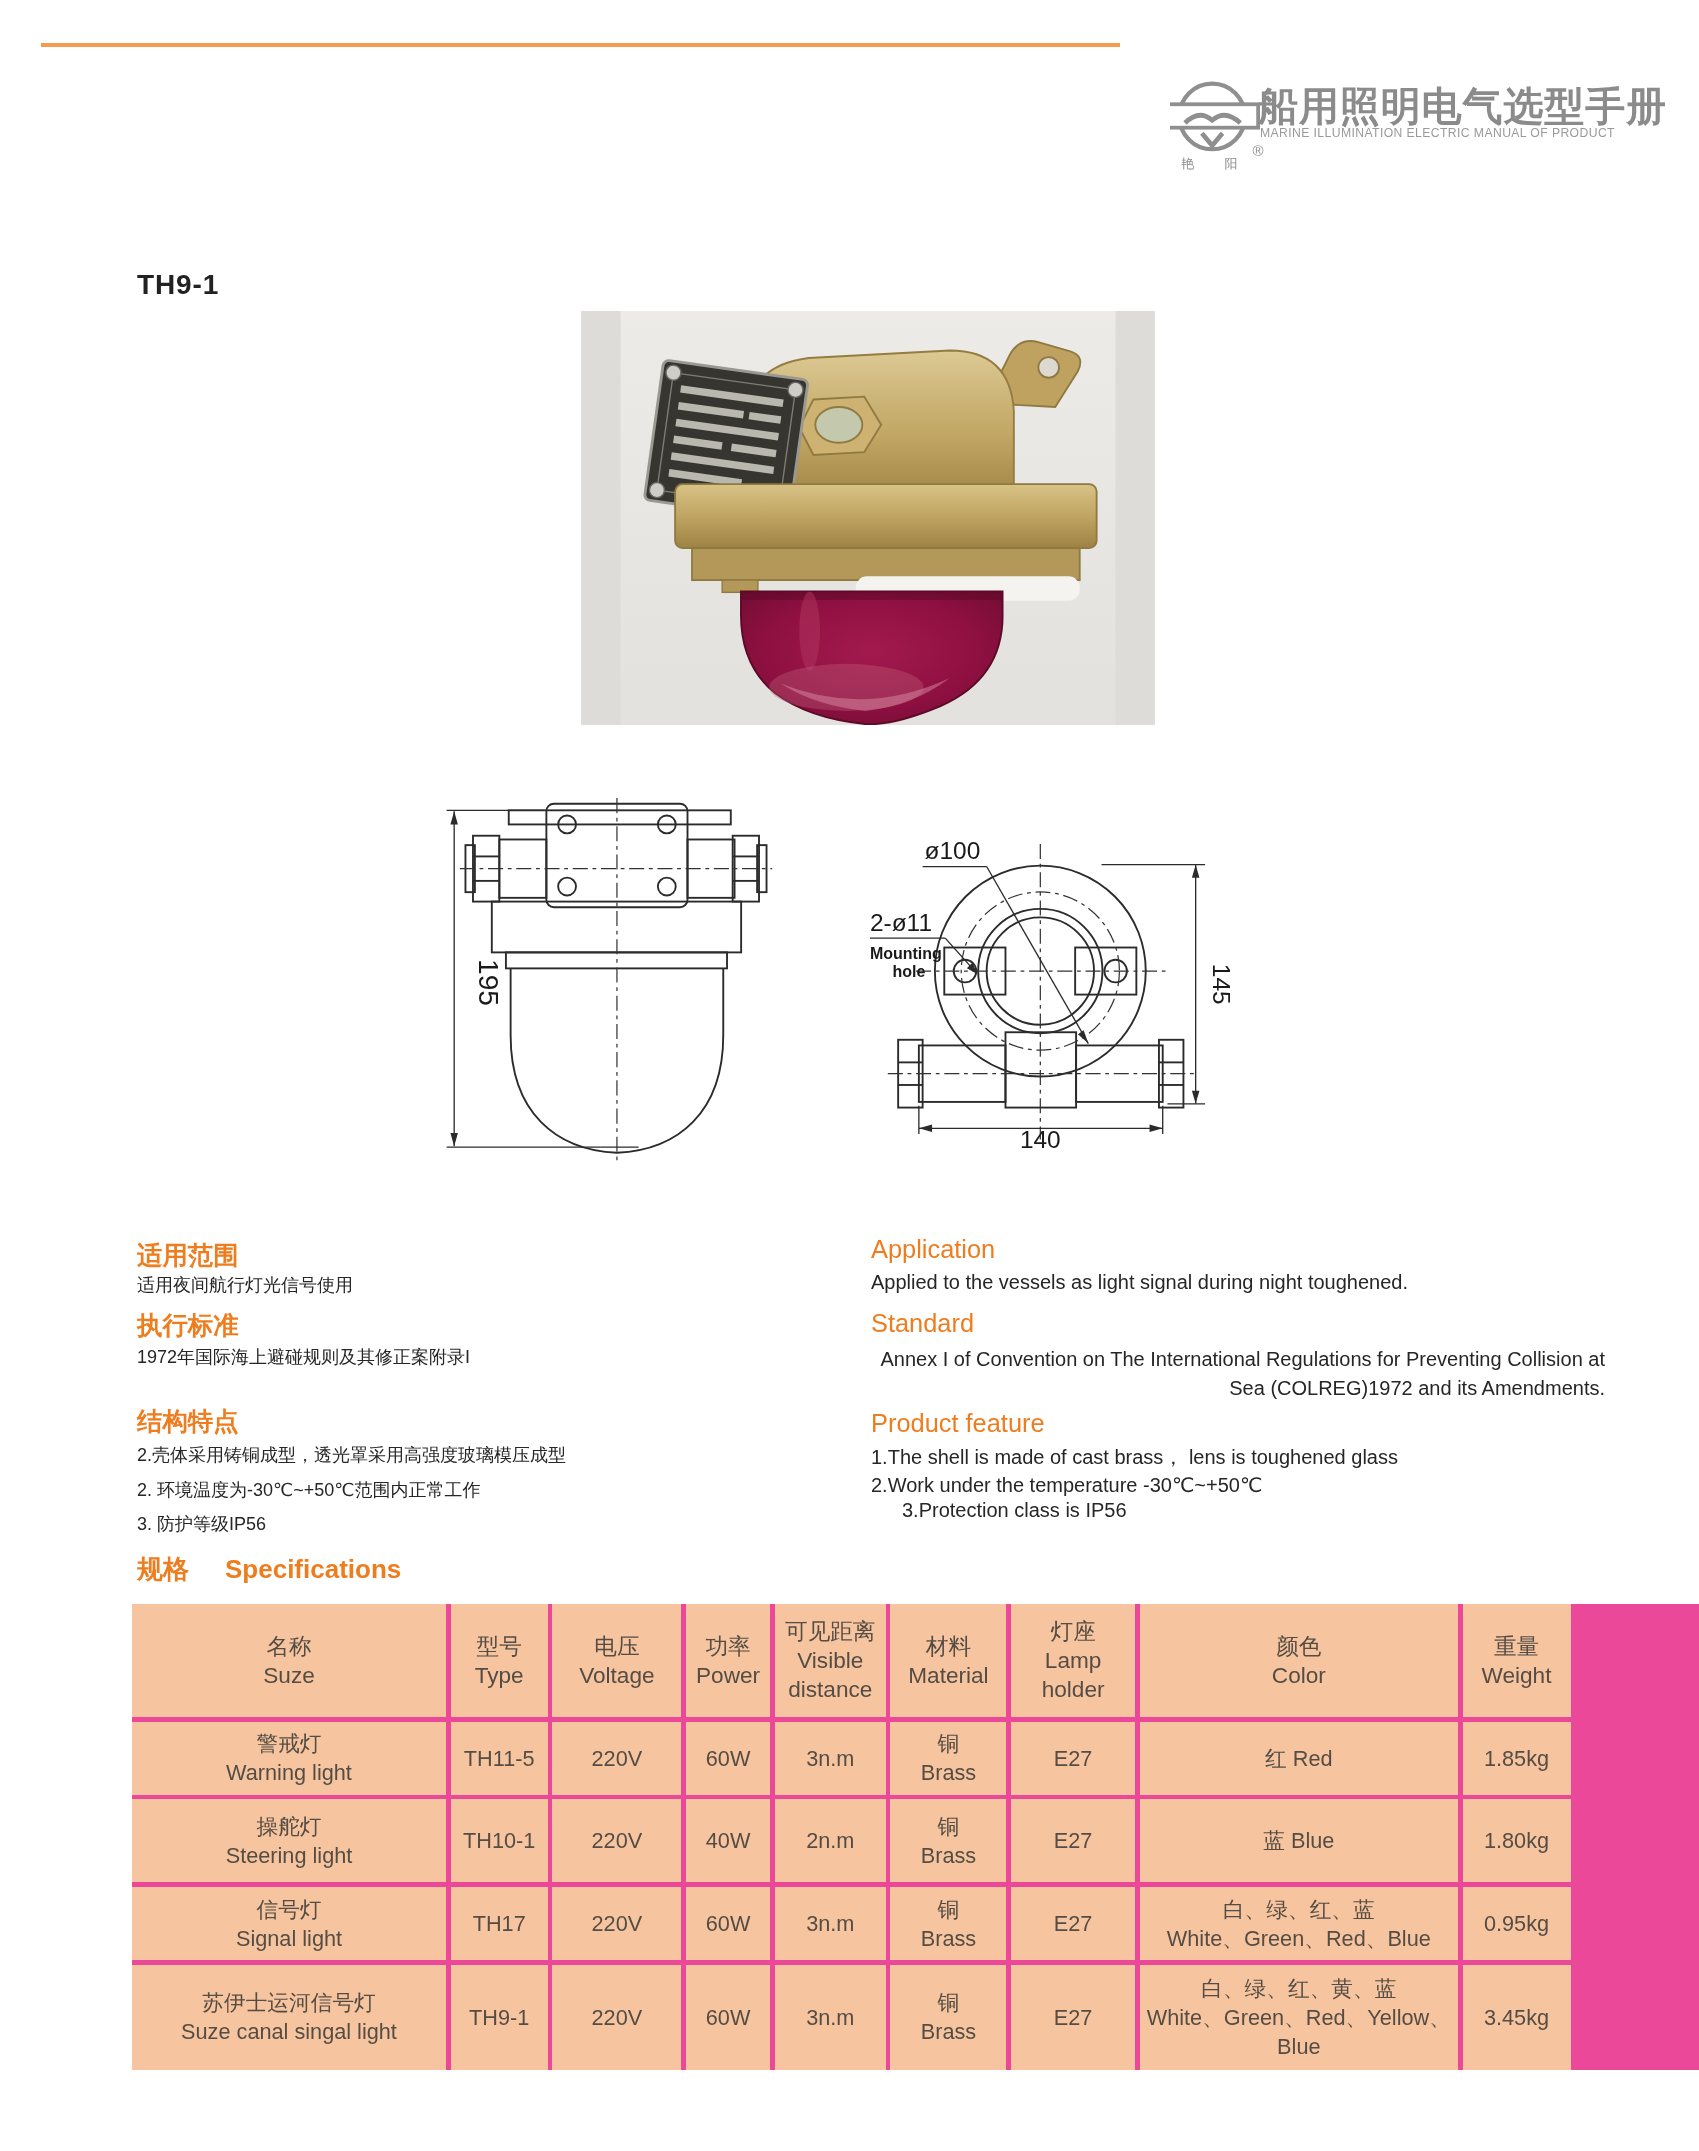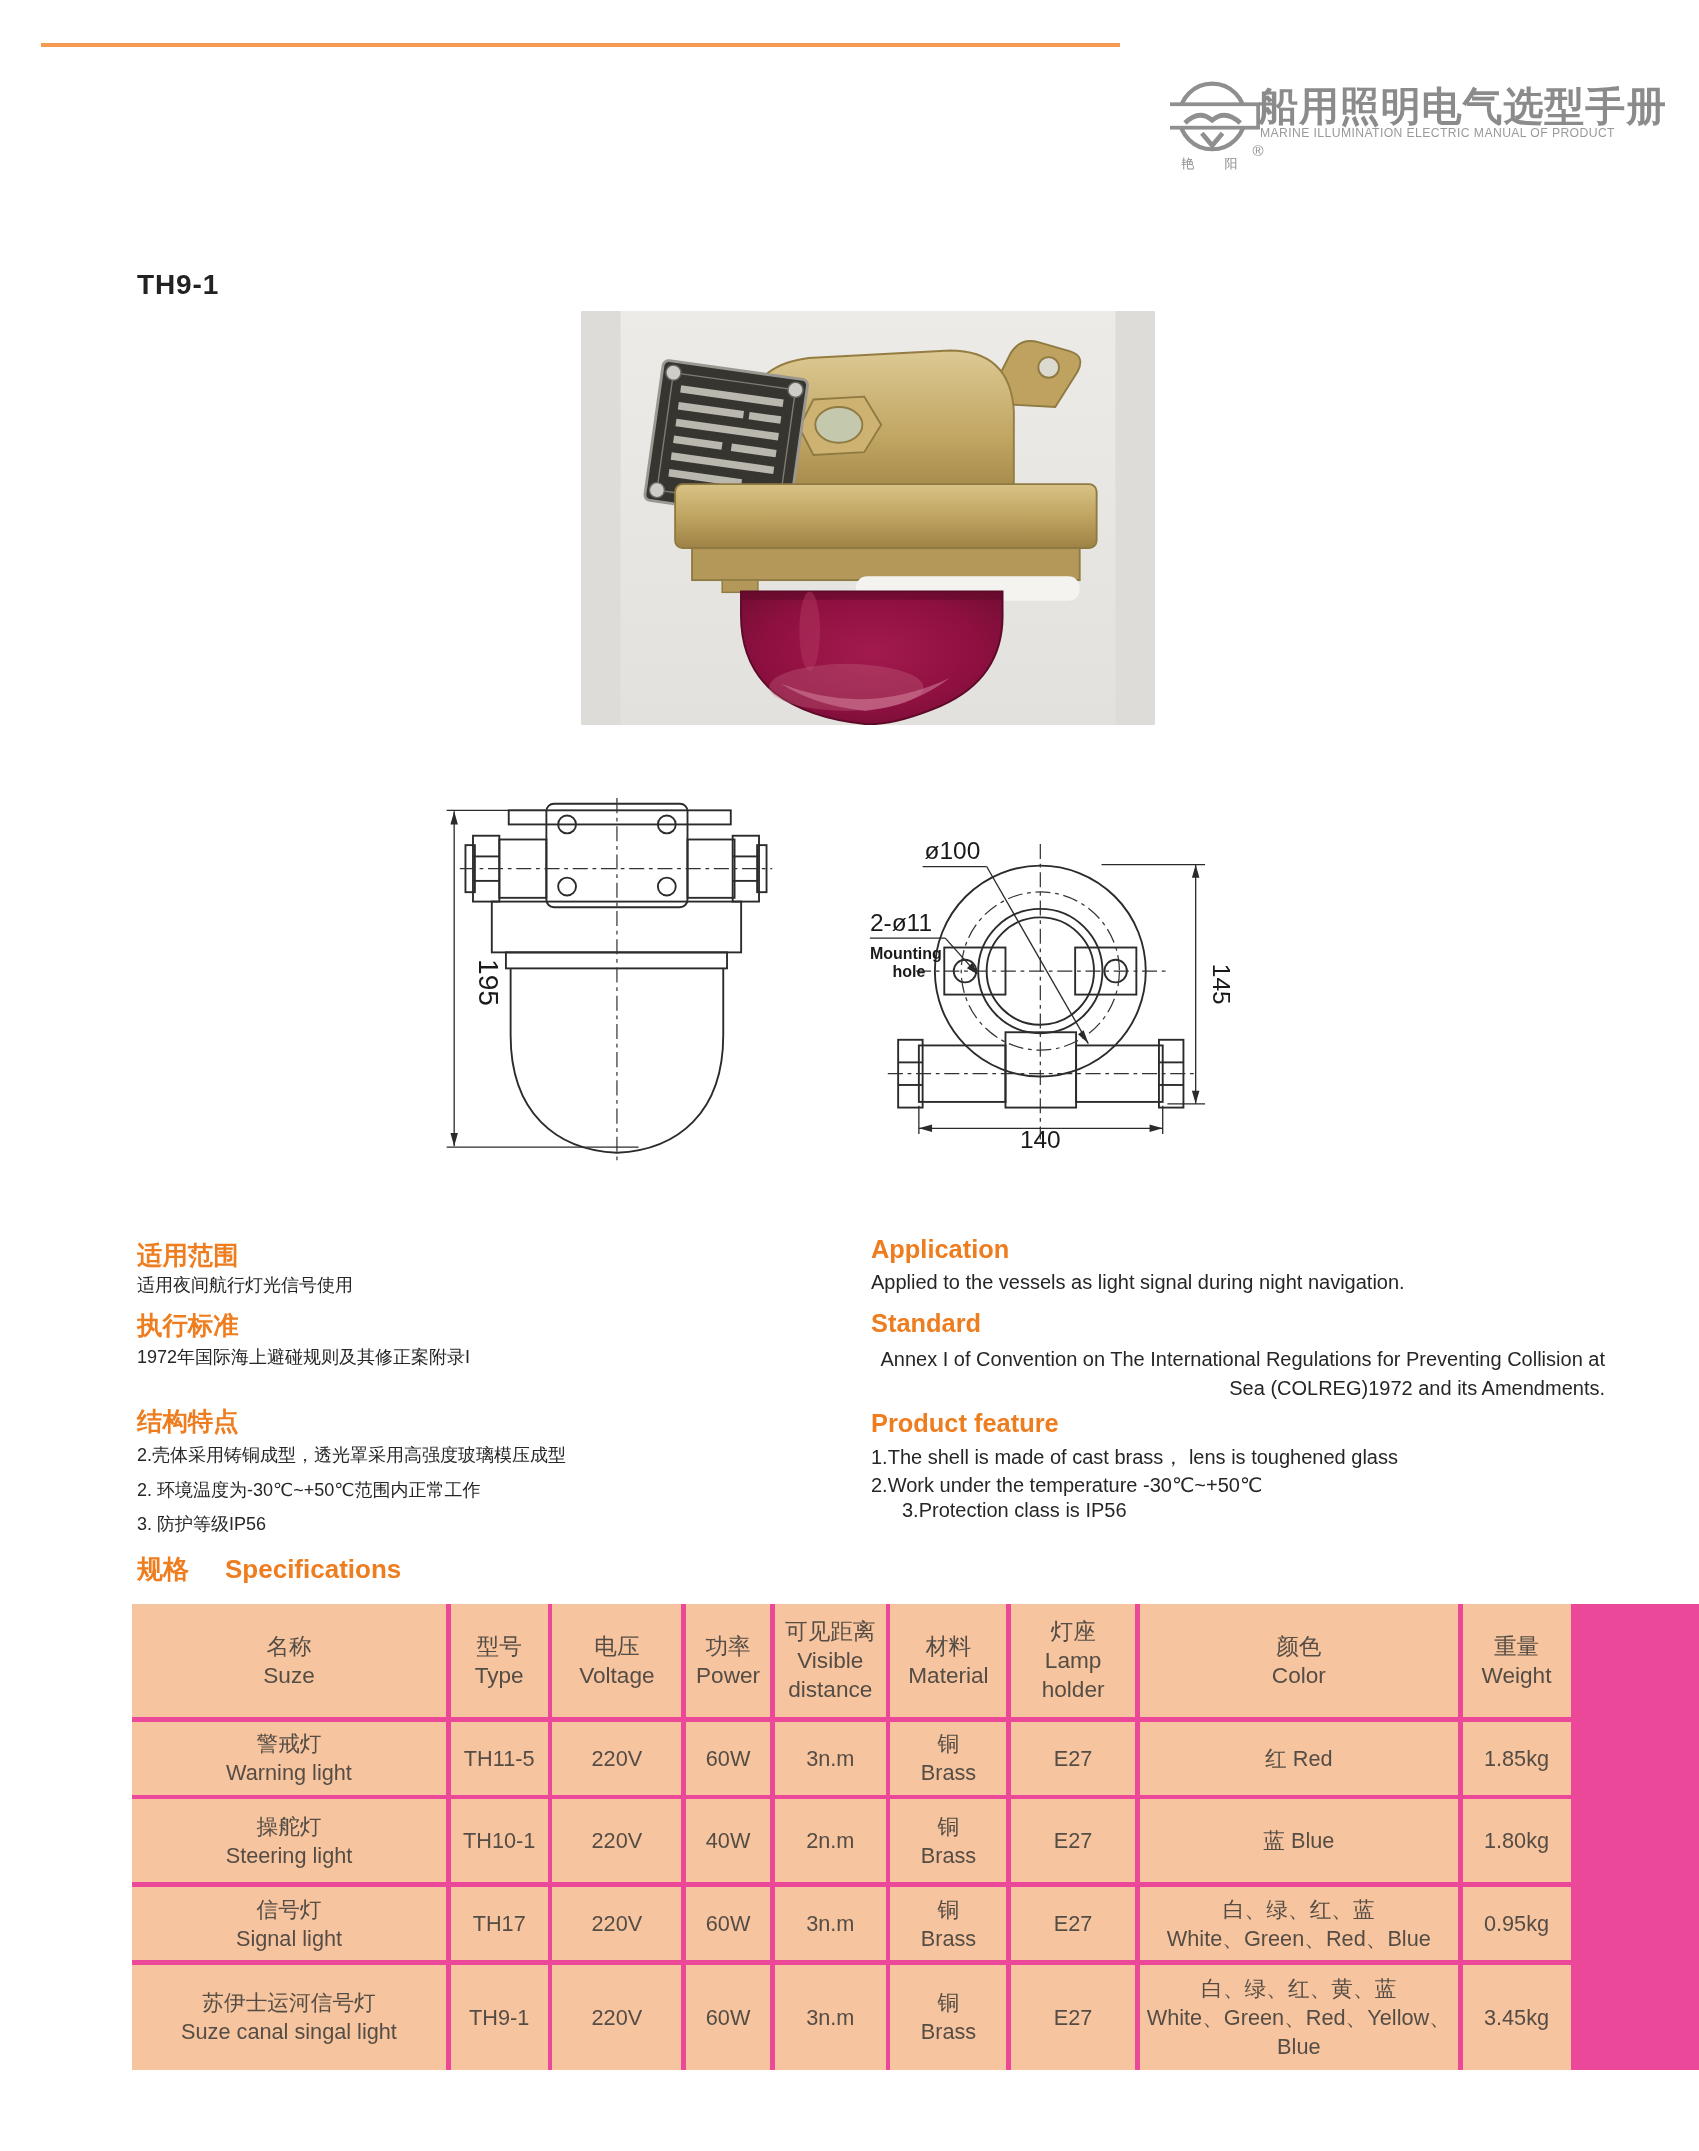"Application" .en-title { font-weight: bold -> normal }
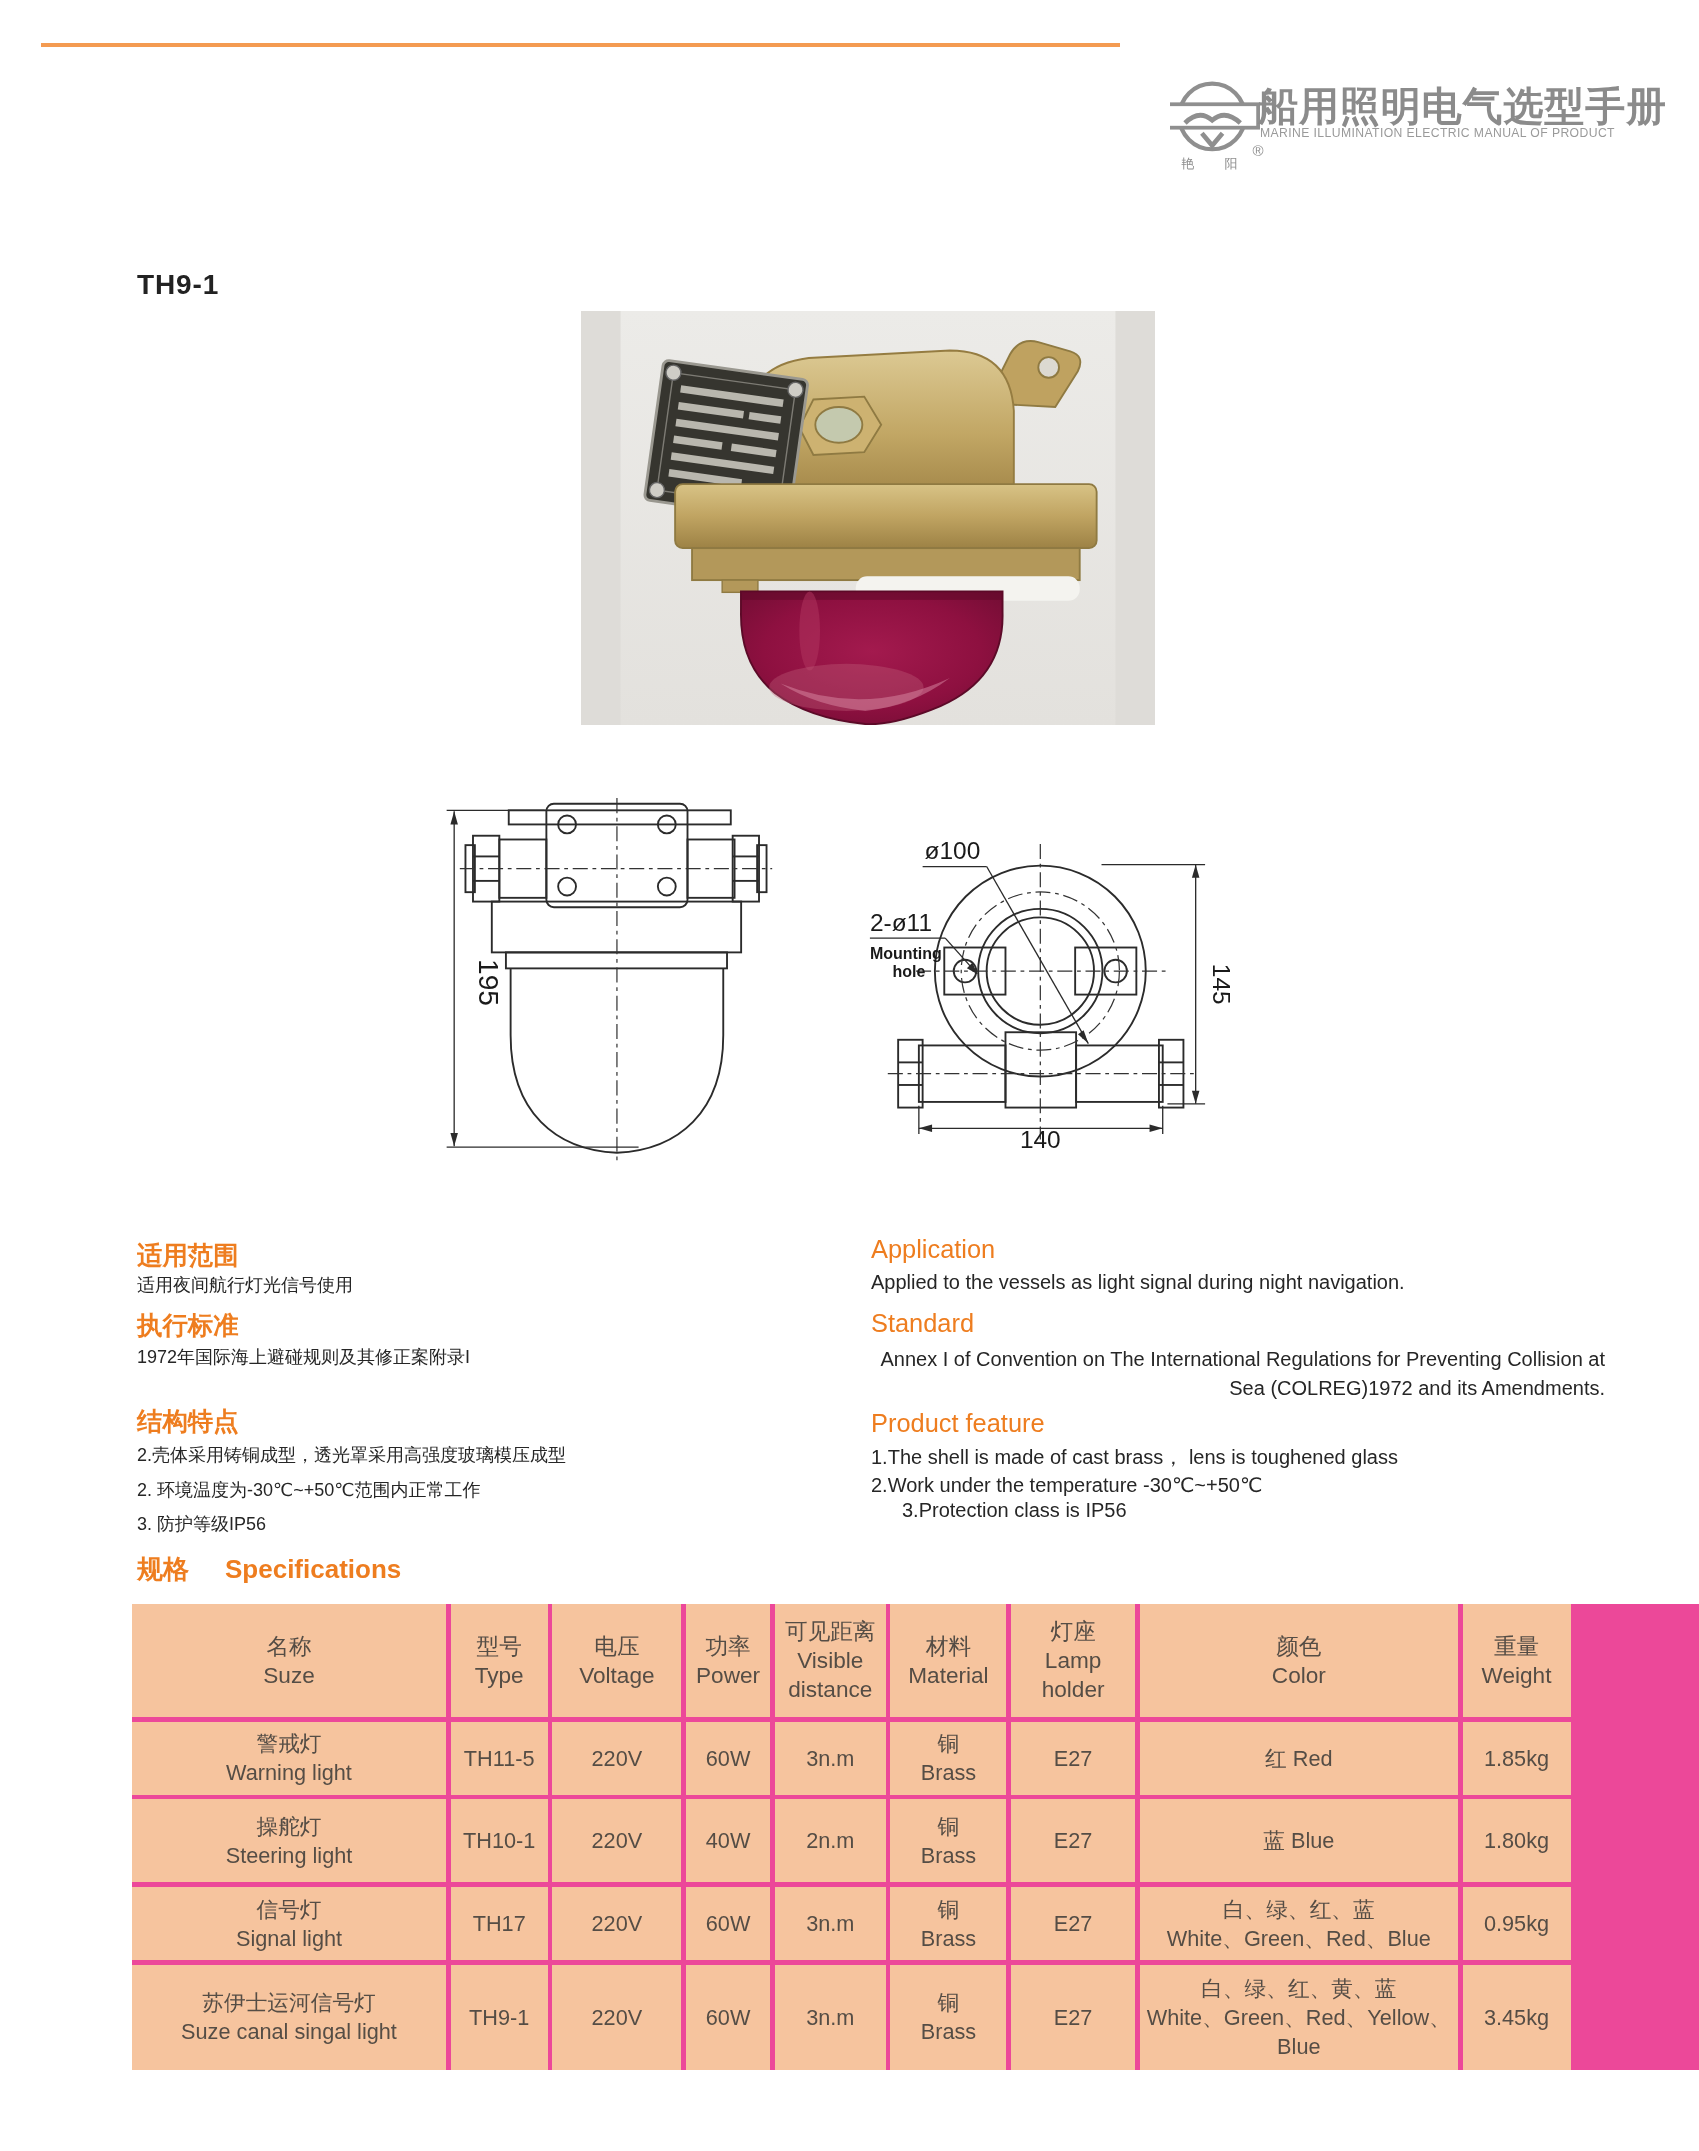"Applied to the vessels as" div.abs { text: navigation -> toughened }
